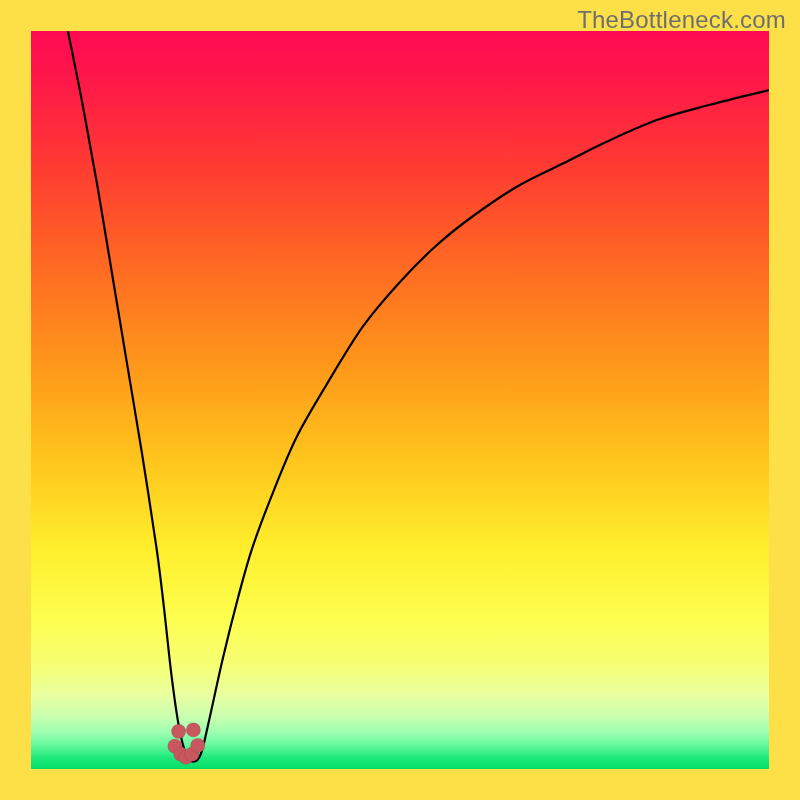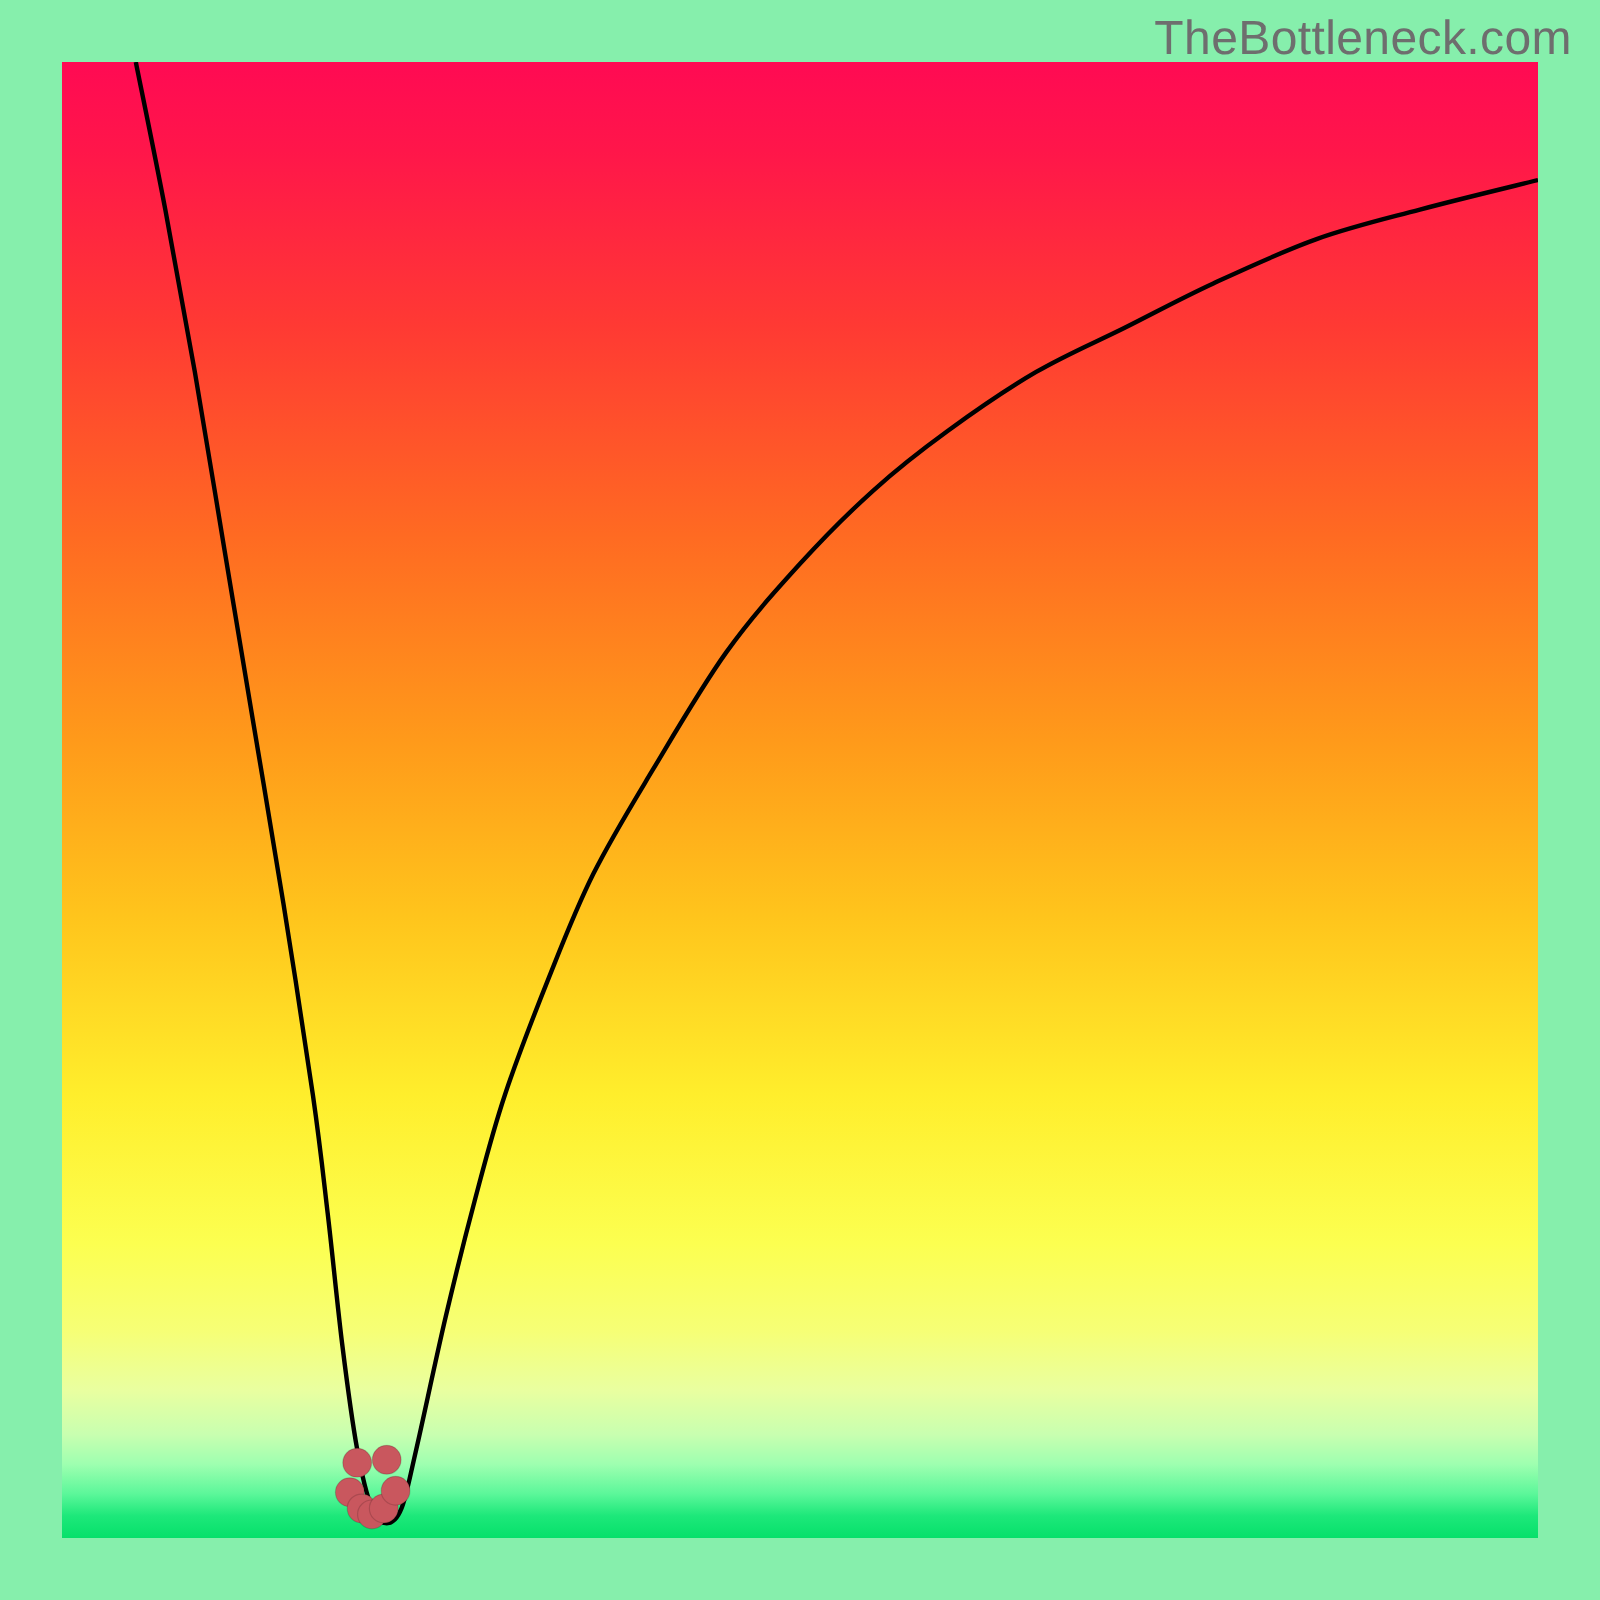"TheBottleneck.com" .frame { background: #86efac -> #fde047 }
